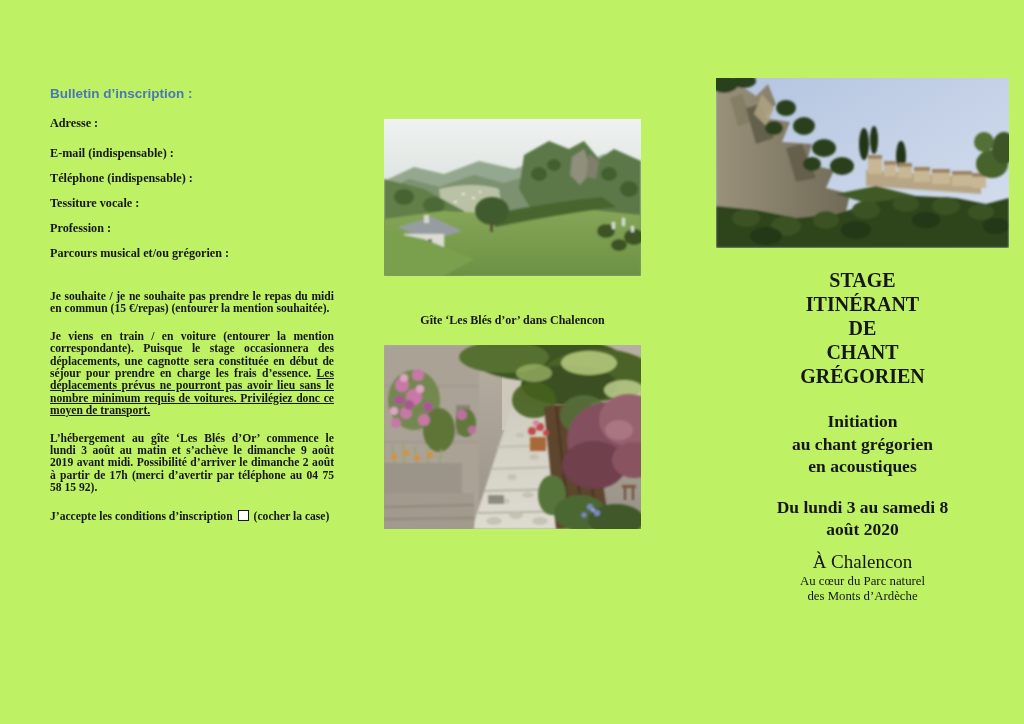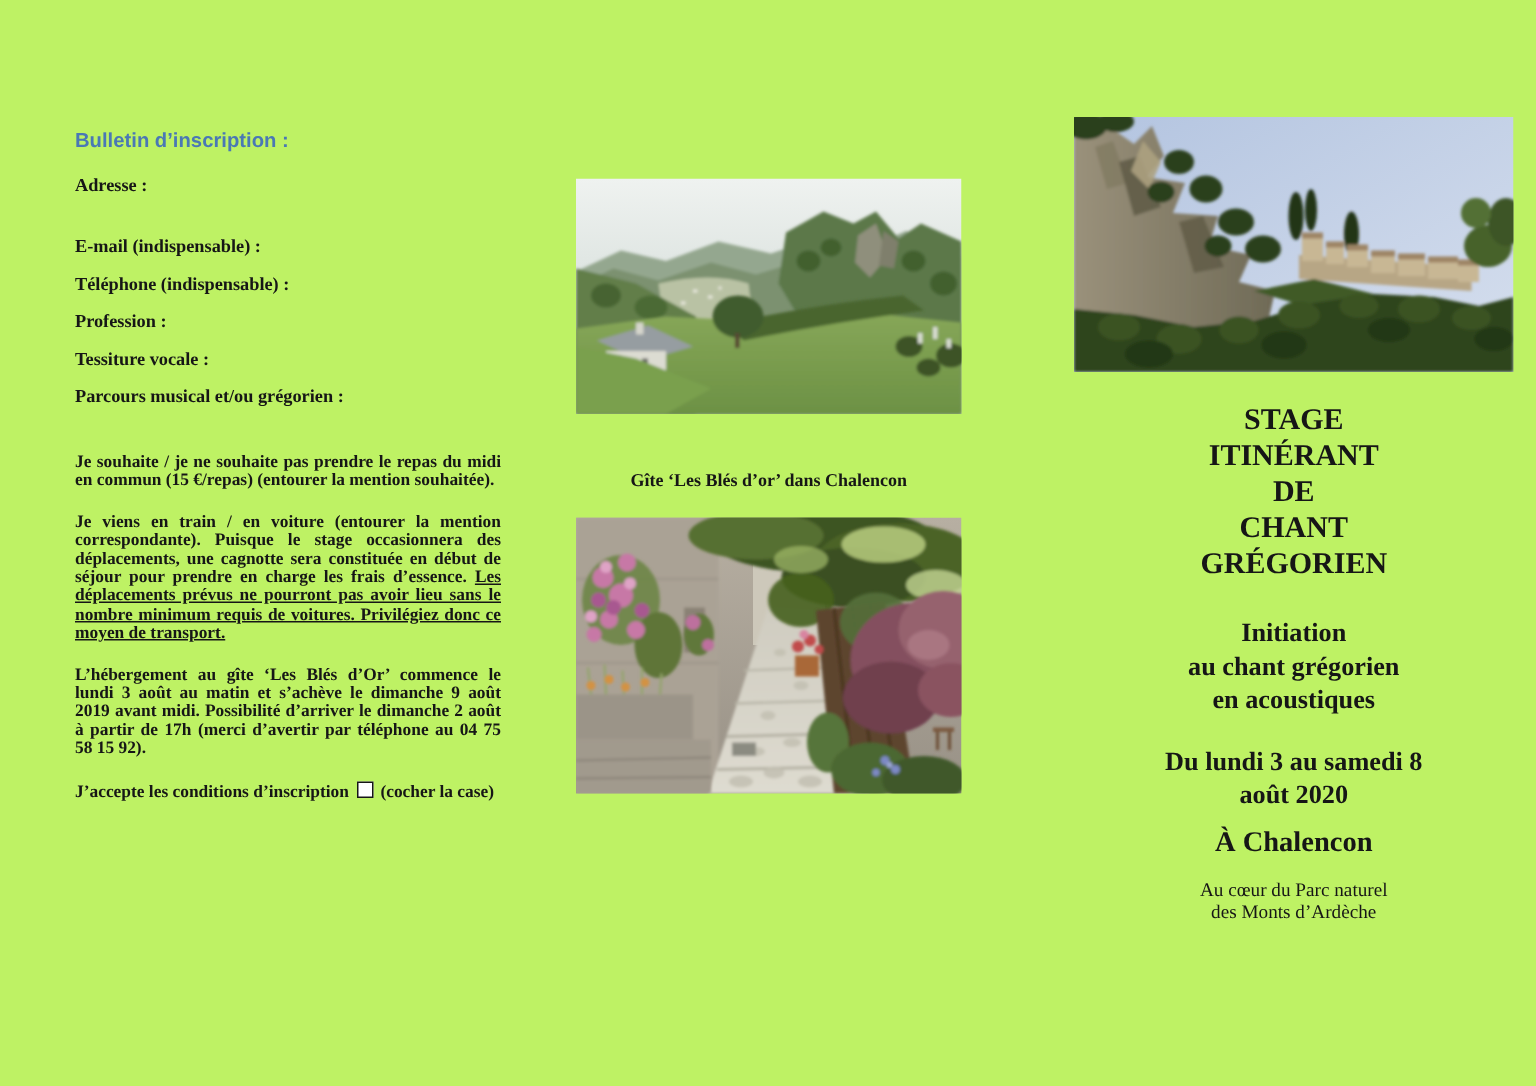"Adresse :" .field.gap-lg { margin-bottom: 27px -> 16px }
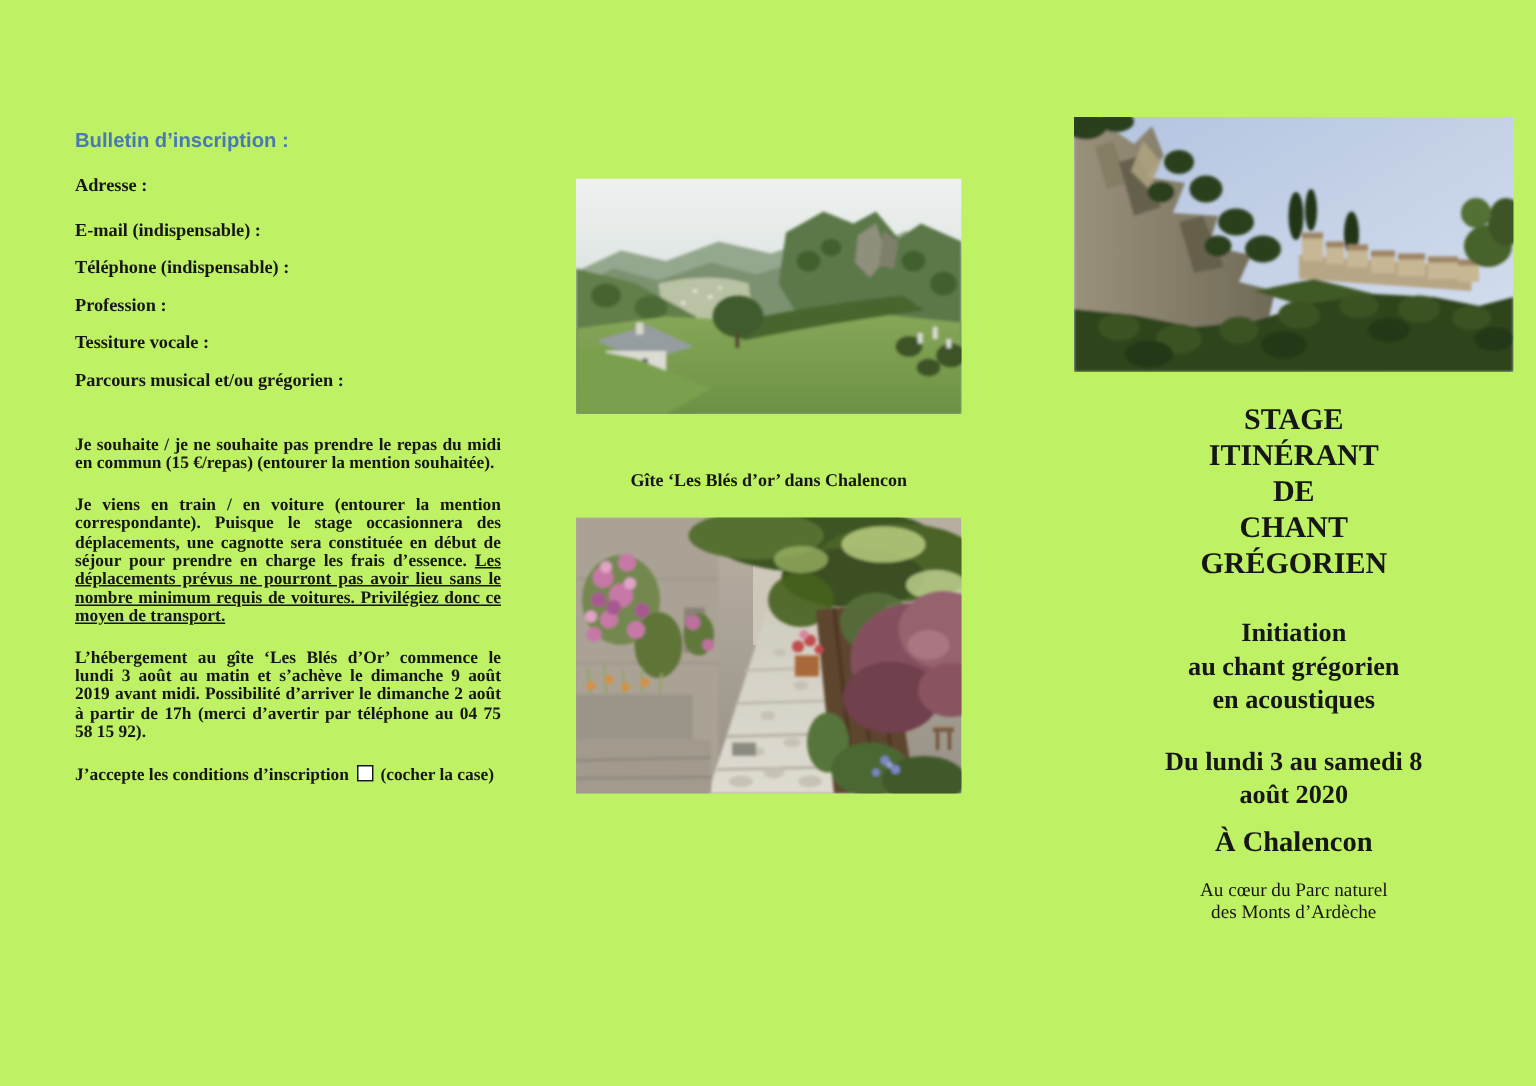"Profession :" div.field { order: before "Tessiture vocale :" -> after "Tessiture vocale :" }
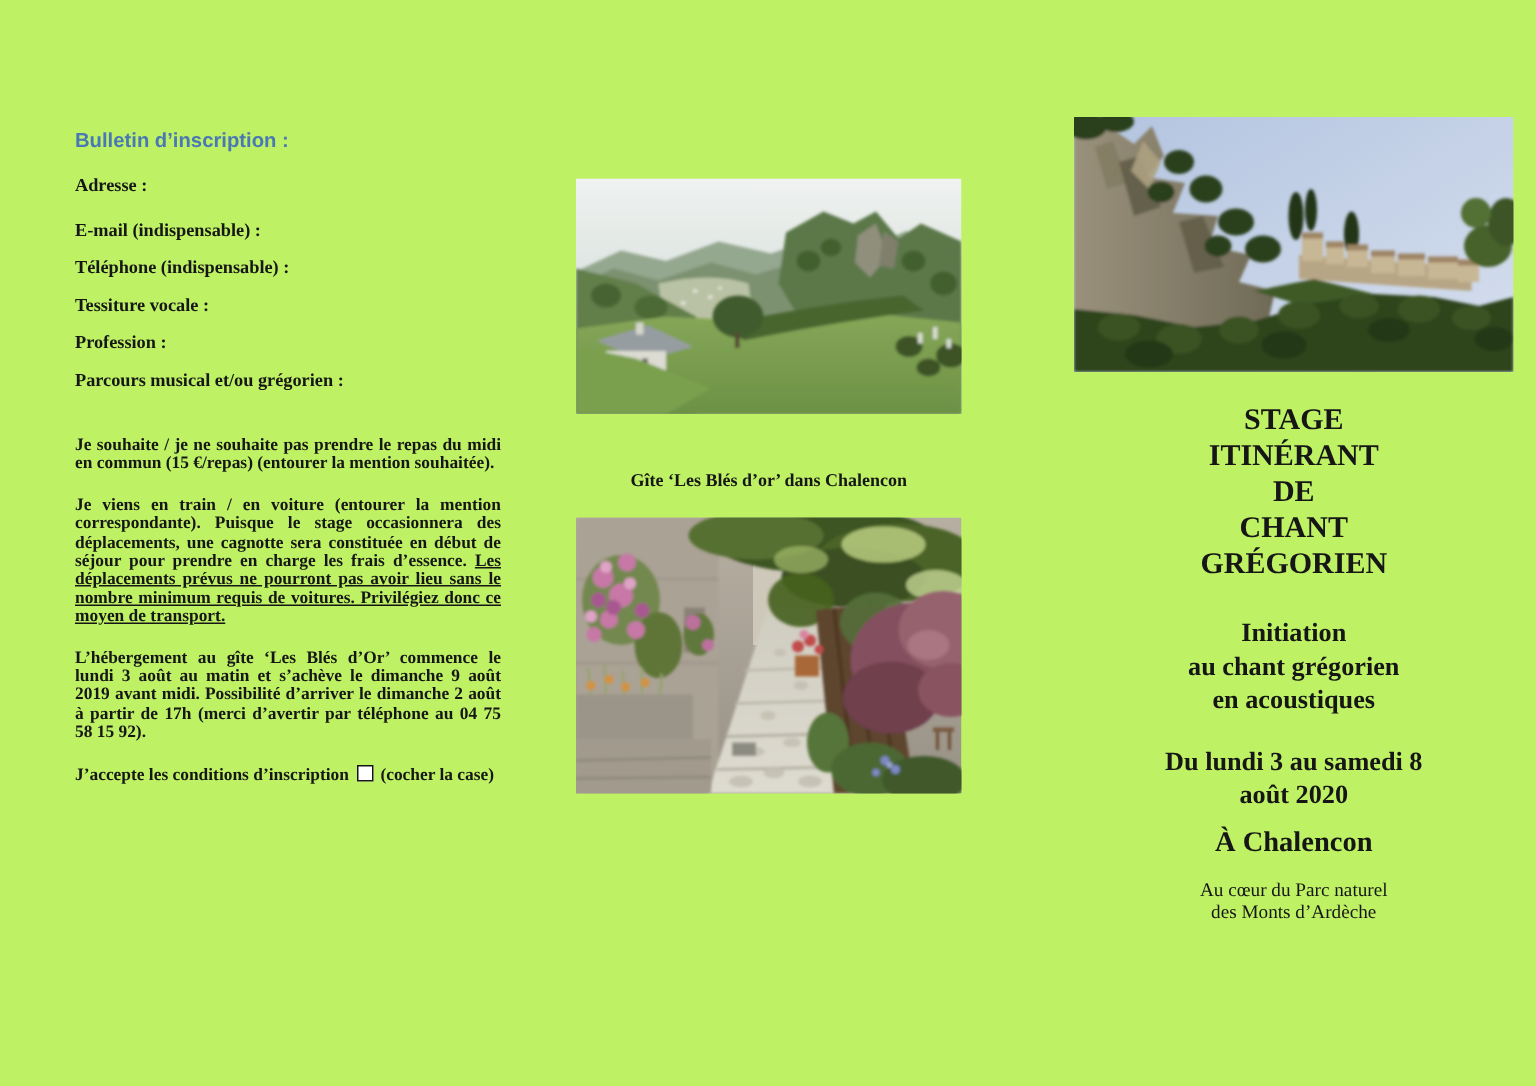"À Chalencon" .location { font-weight: 700 -> 400 }
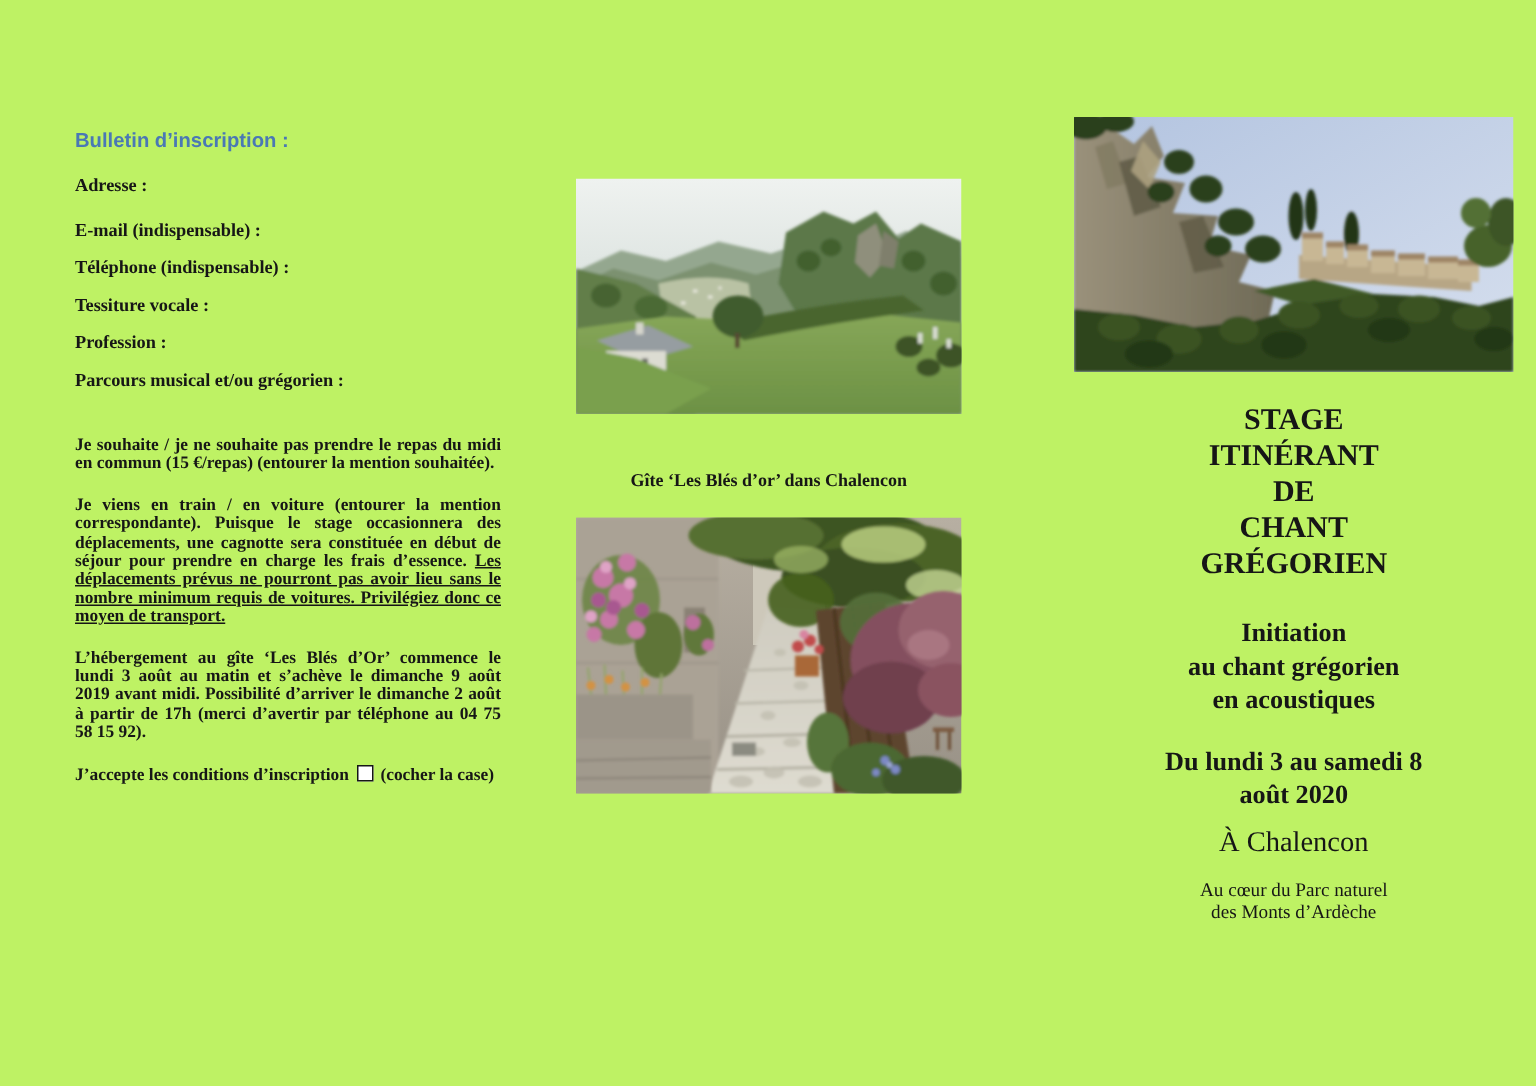"Au cœur du Parc naturel" .location-note { margin-top: 13px -> 1px }
